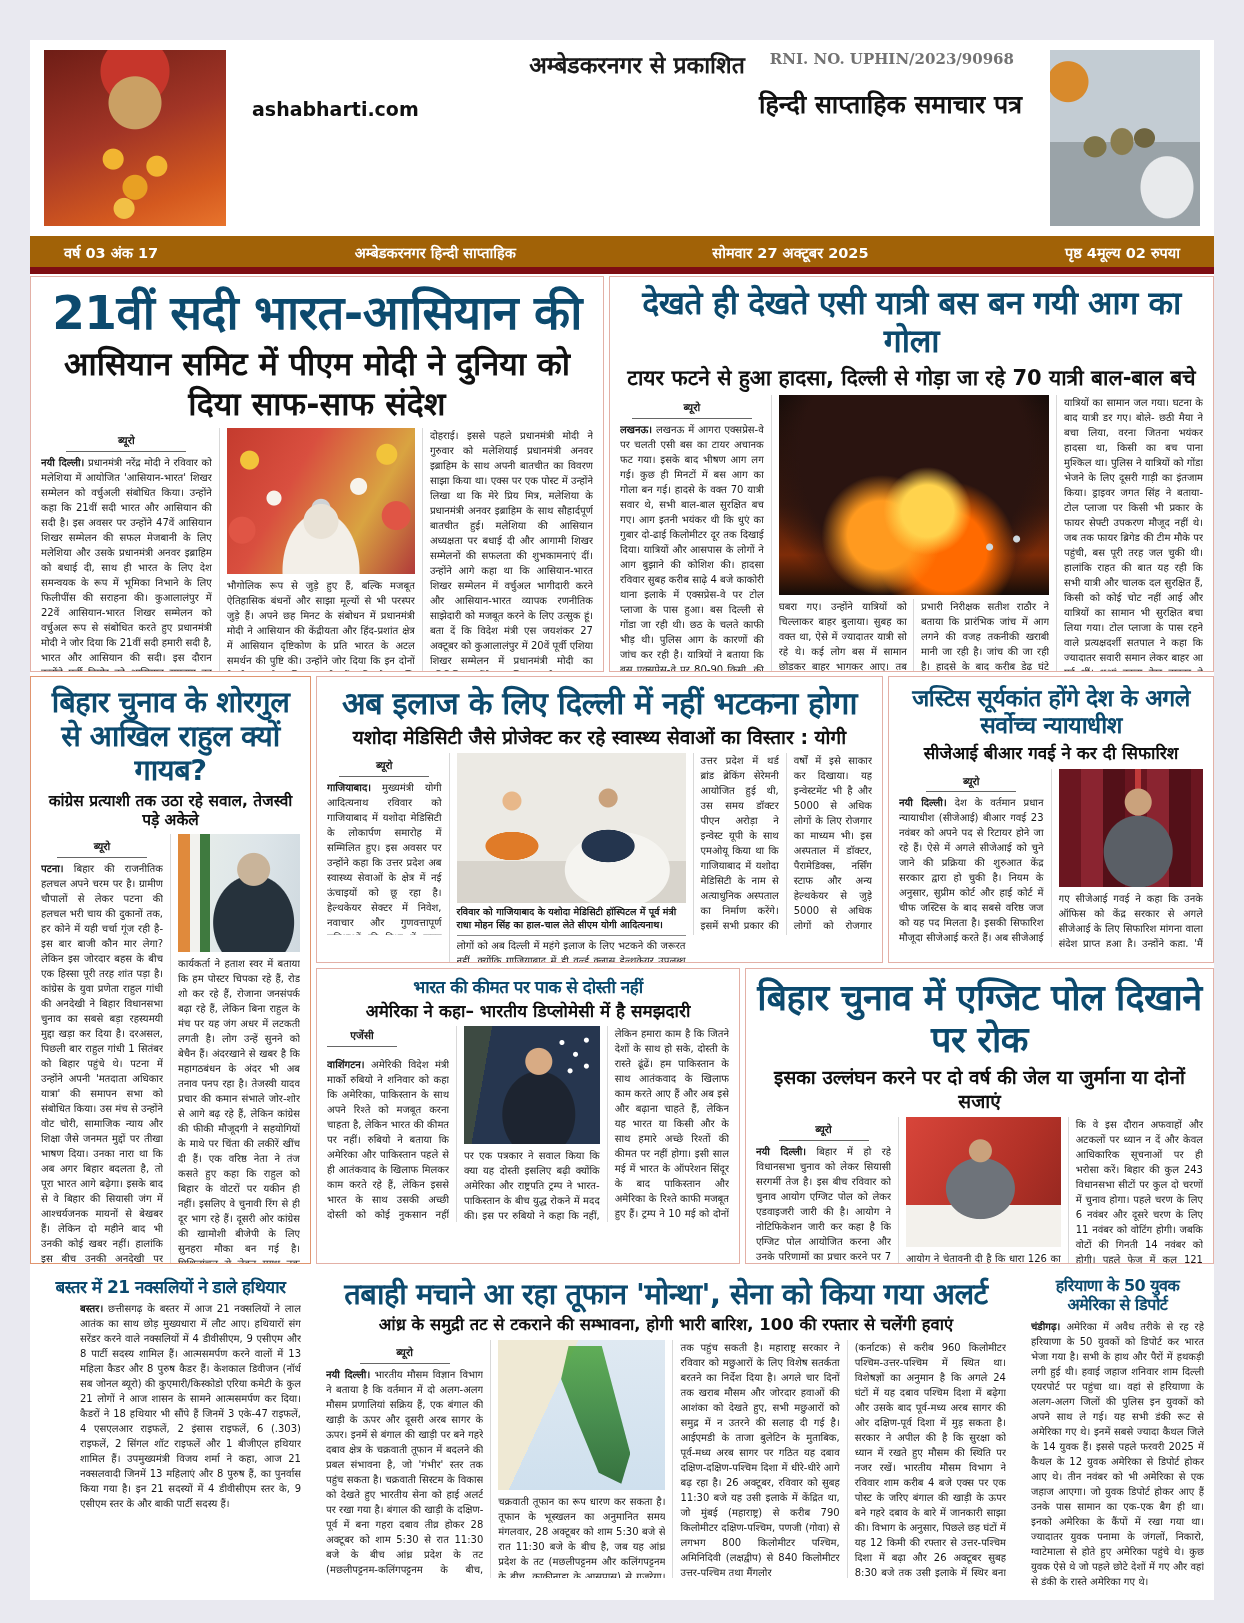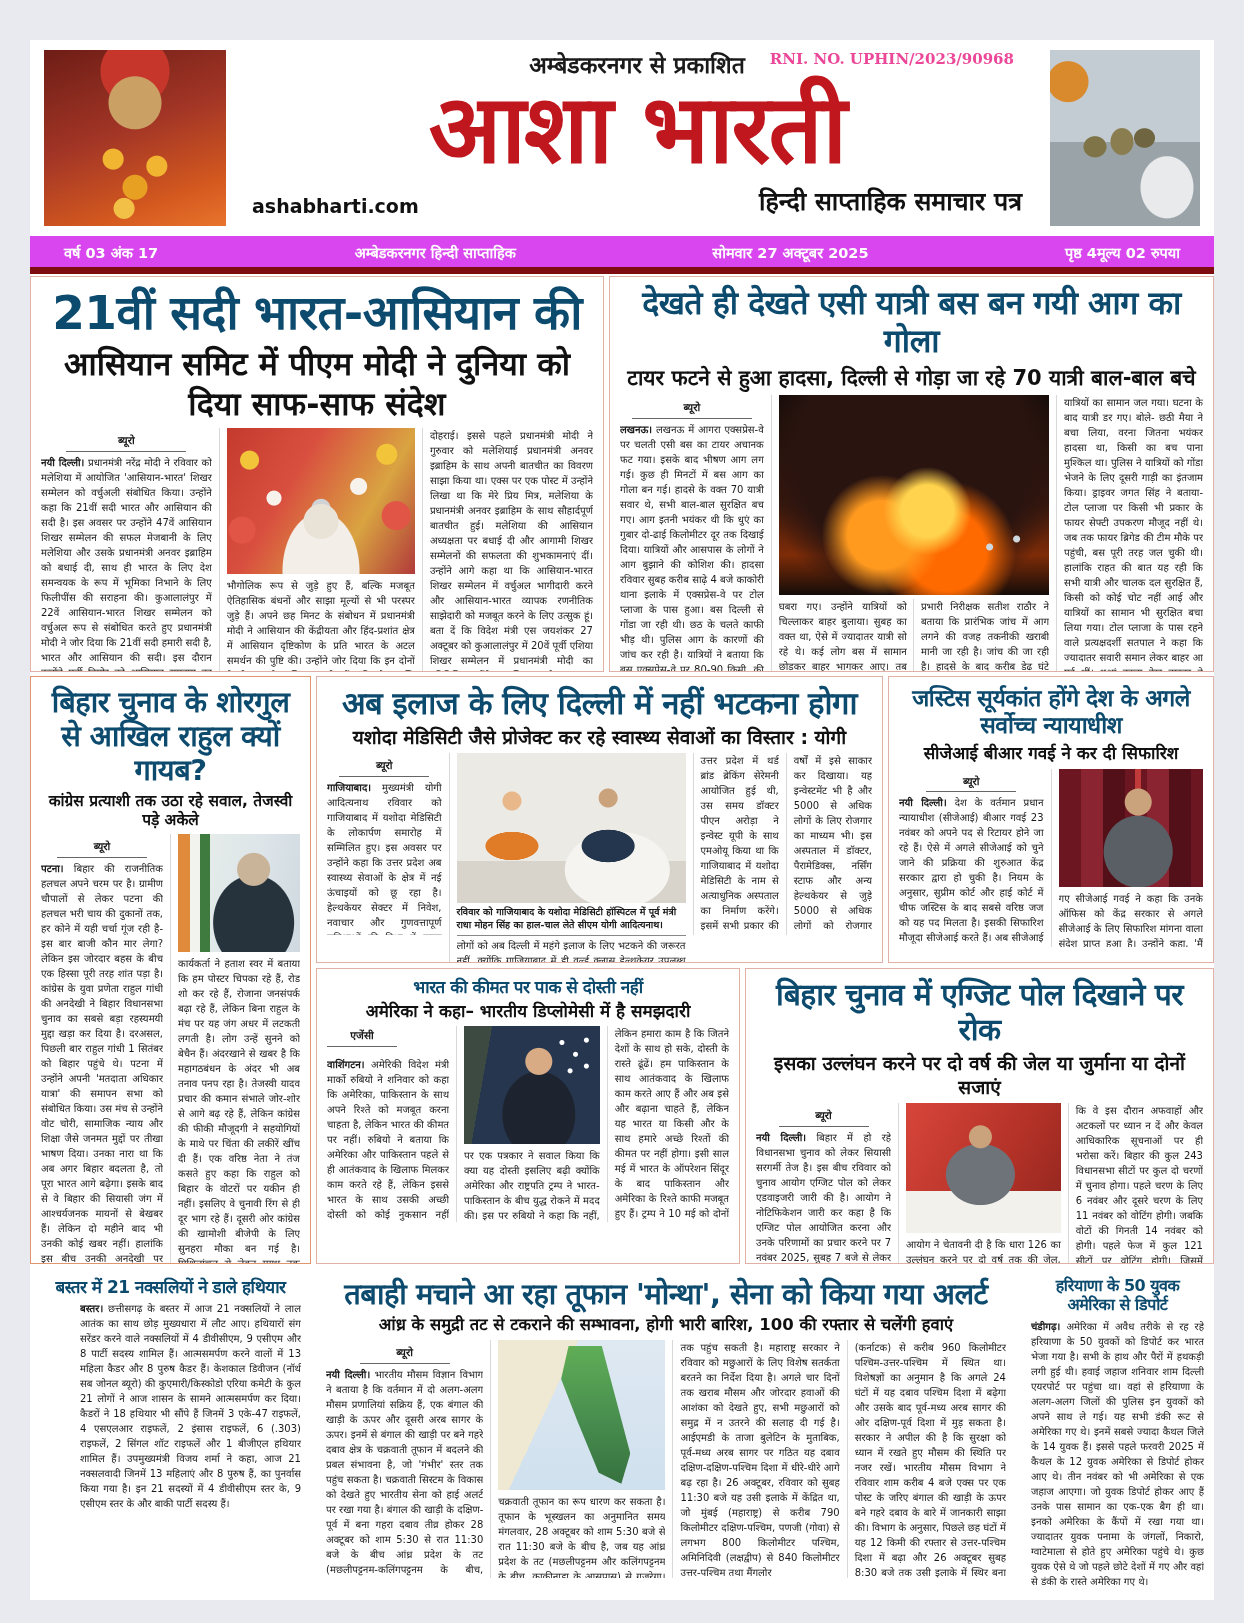"RNI. NO. UPHIN/2023/90968" .rni { color: #ec4899 -> #737373 }
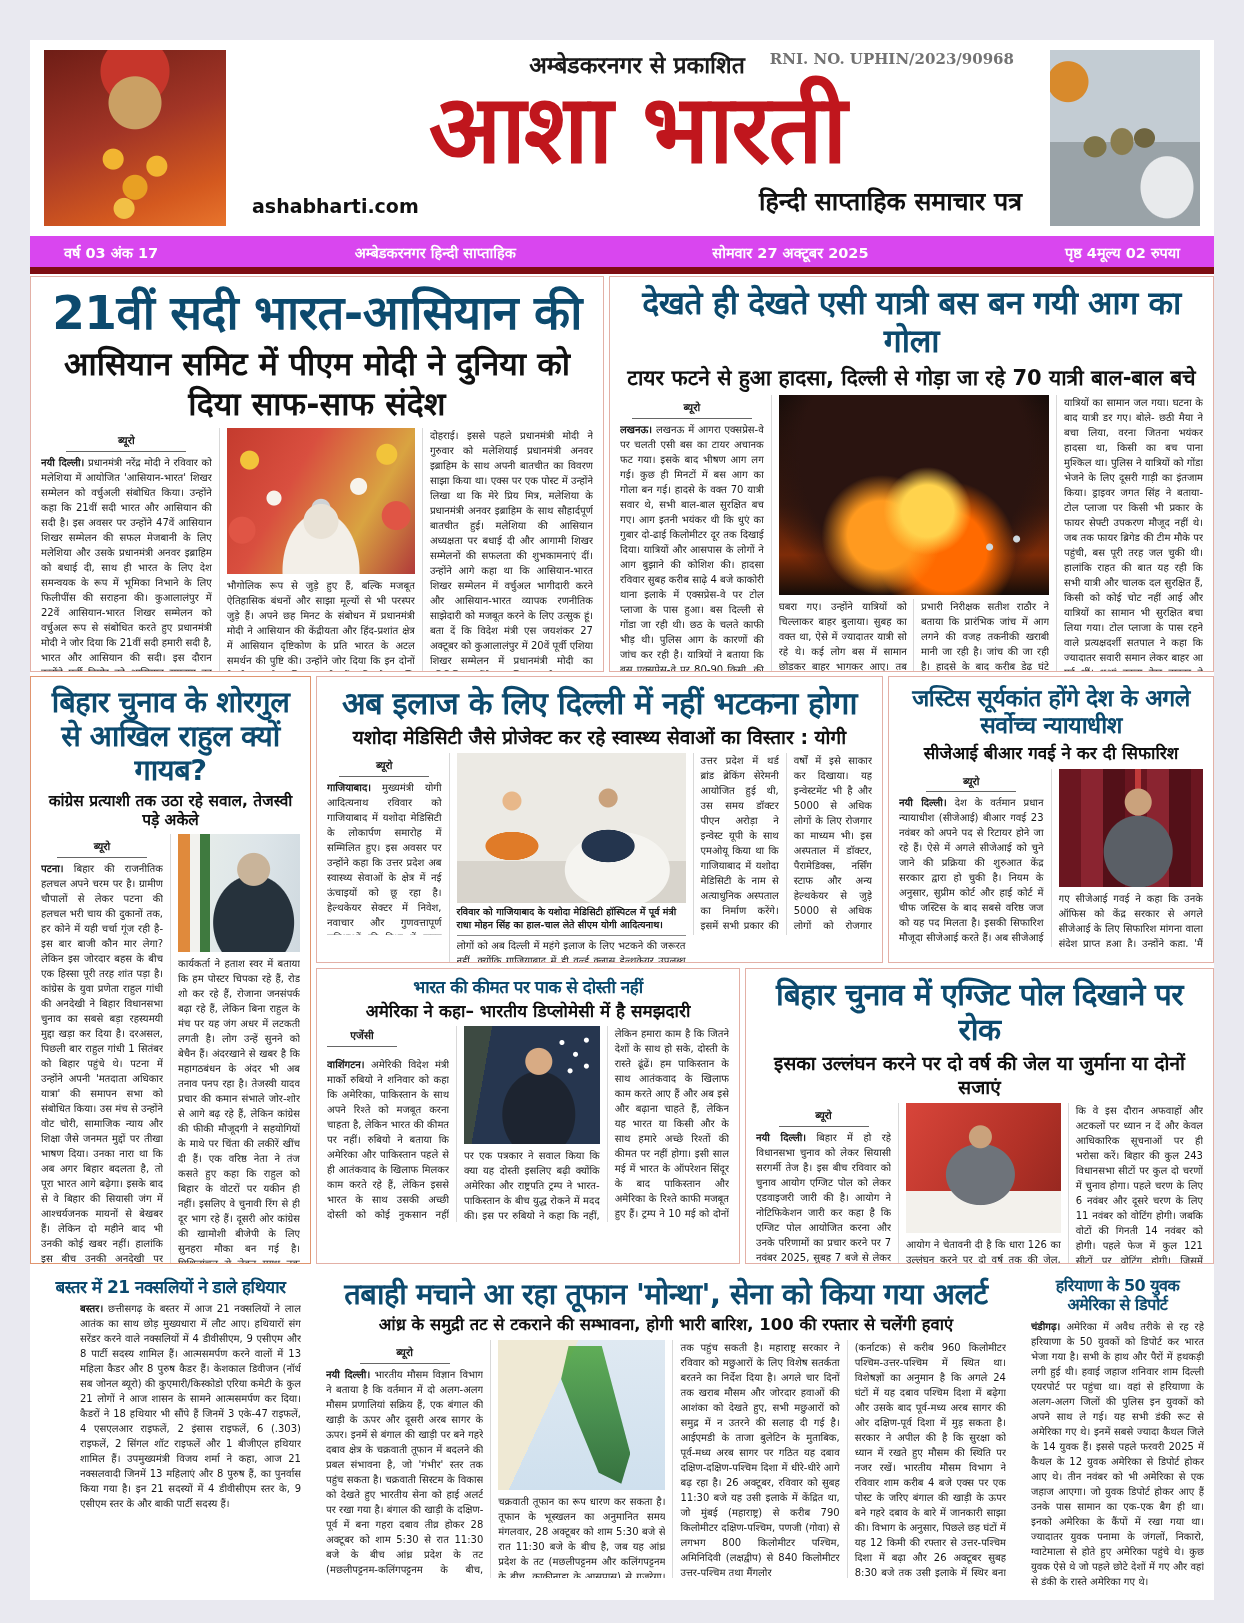"आशा भारती" div.paper-title { html: <div>आशा भारती</div> -> none }
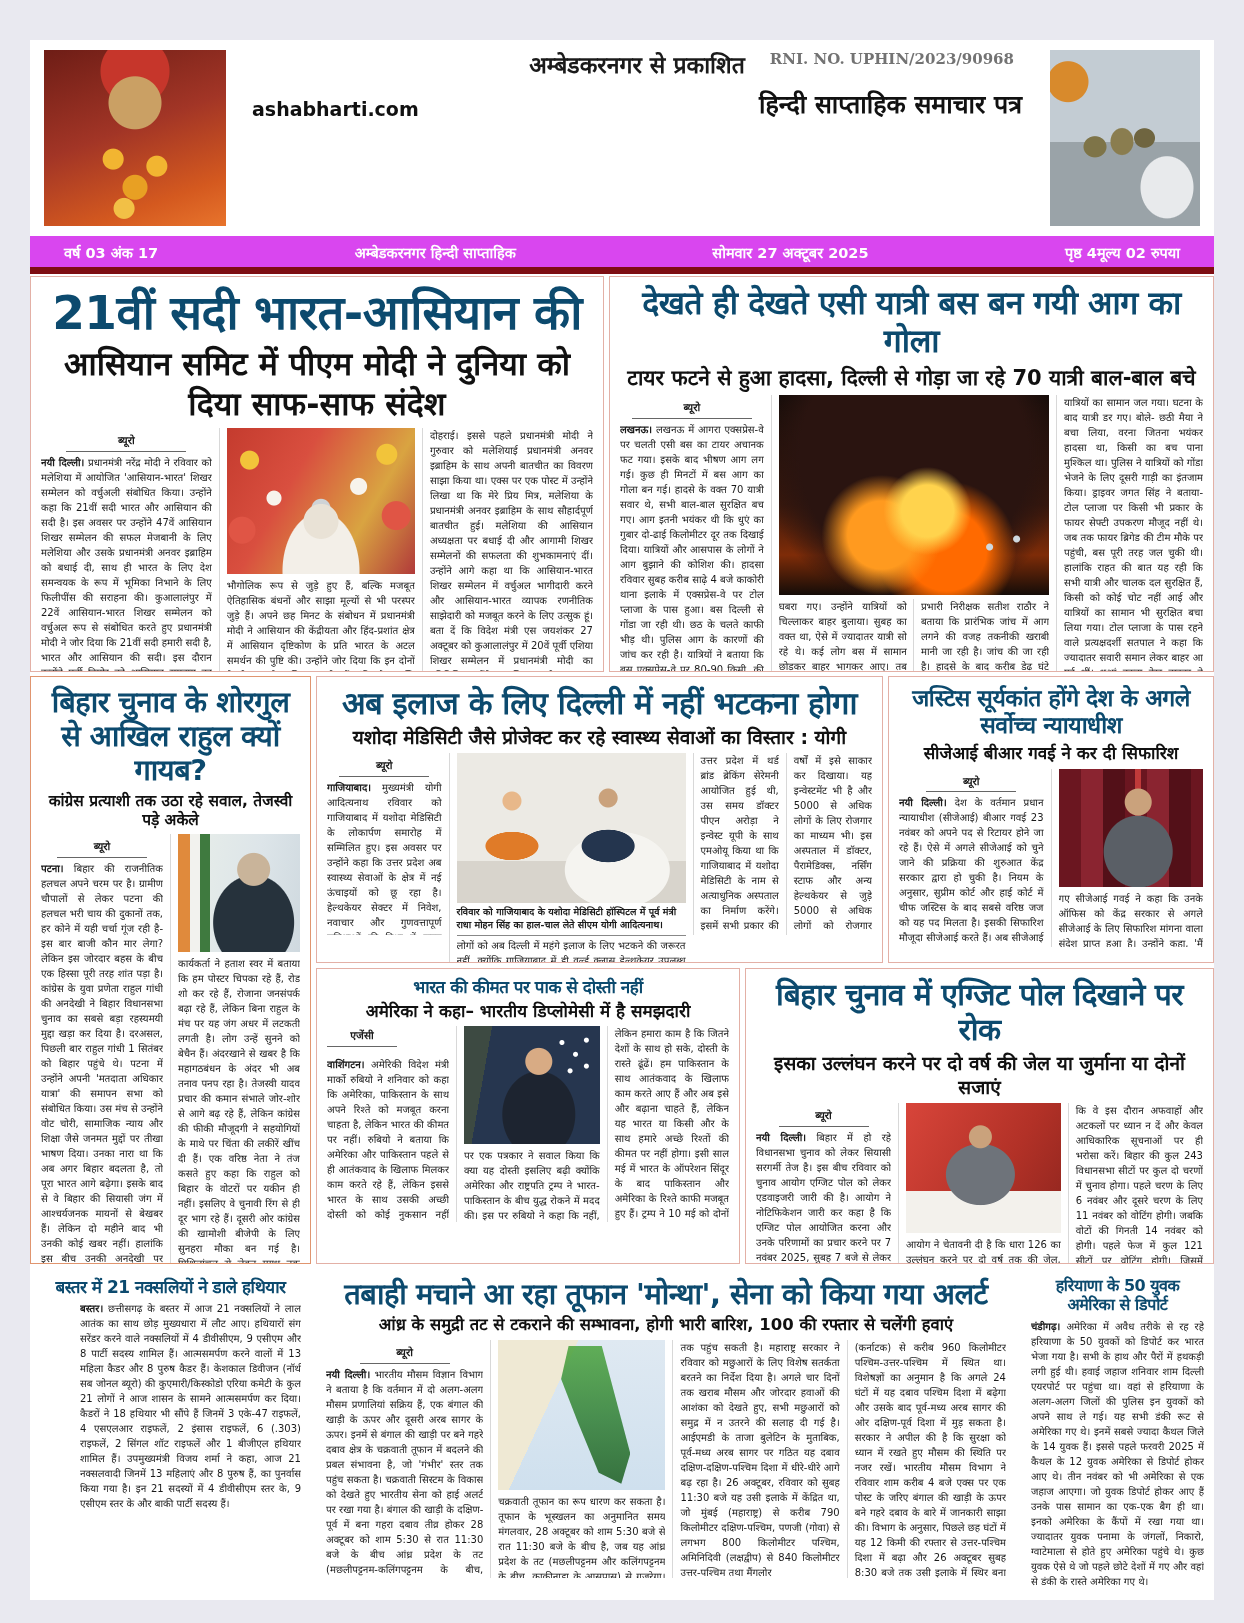"वर्ष 03 अंक 17" .infobar { background: #d946ef -> #a16207 }
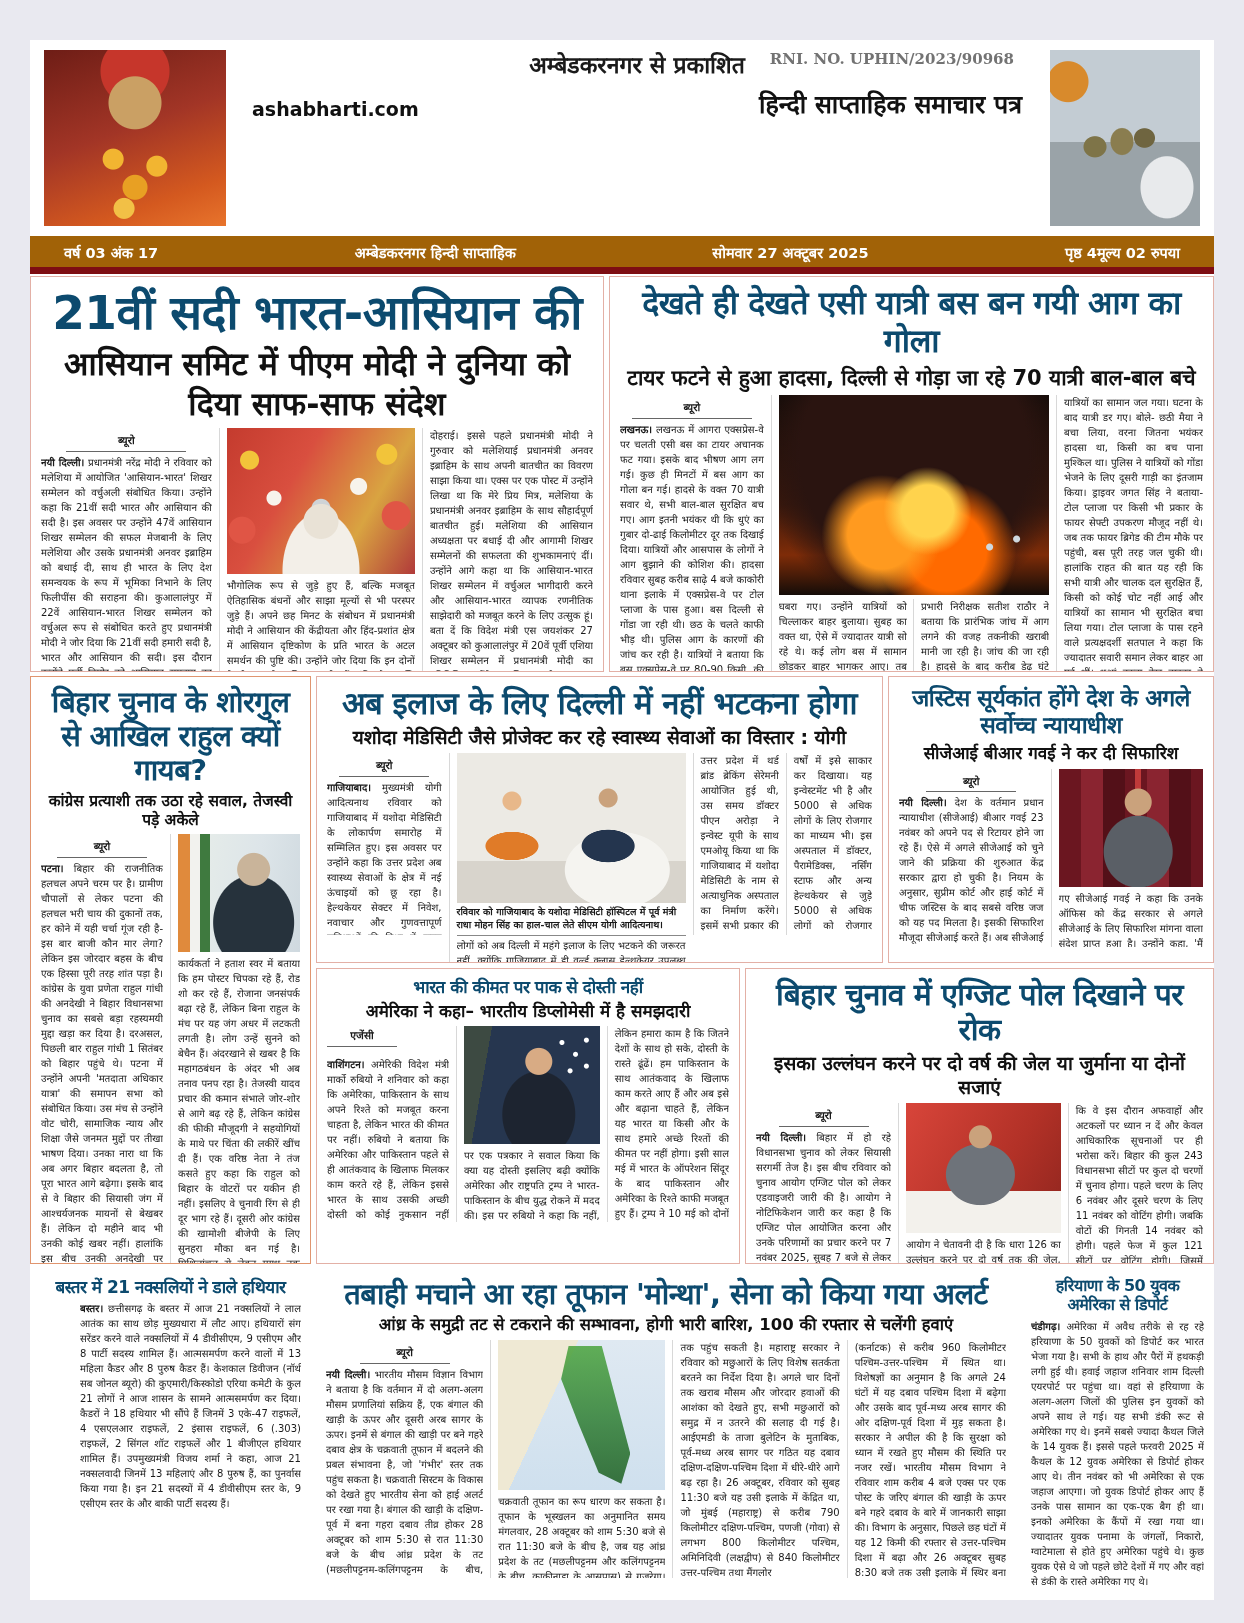"बिहार चुनाव में एग्जिट पोल" #boxG .headline { font-size: 30px -> 36px }
